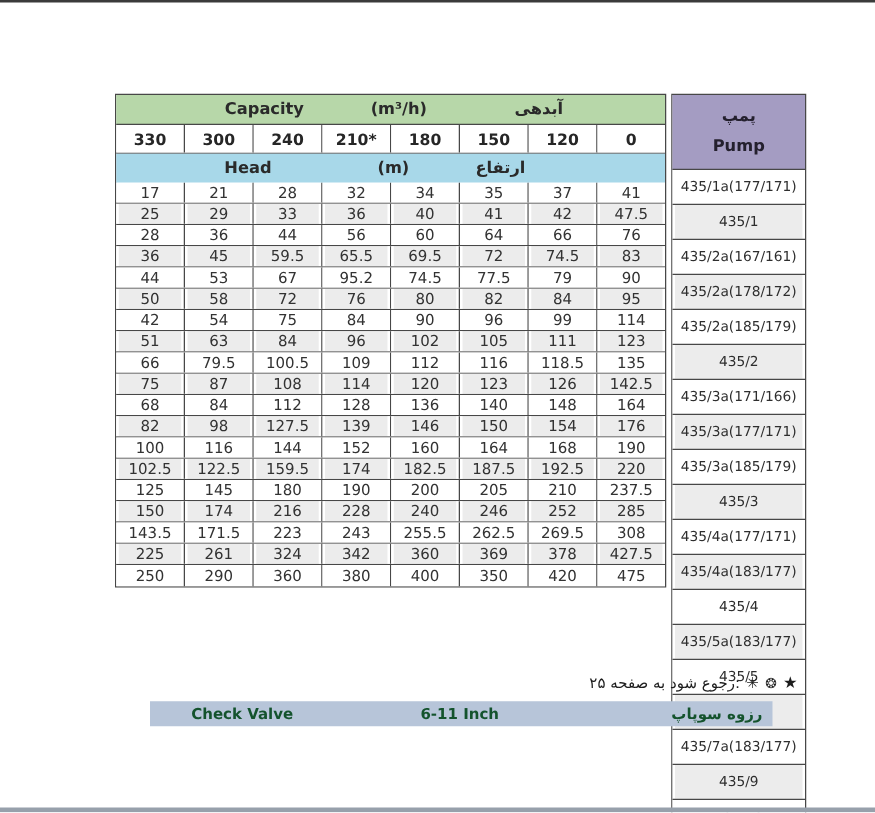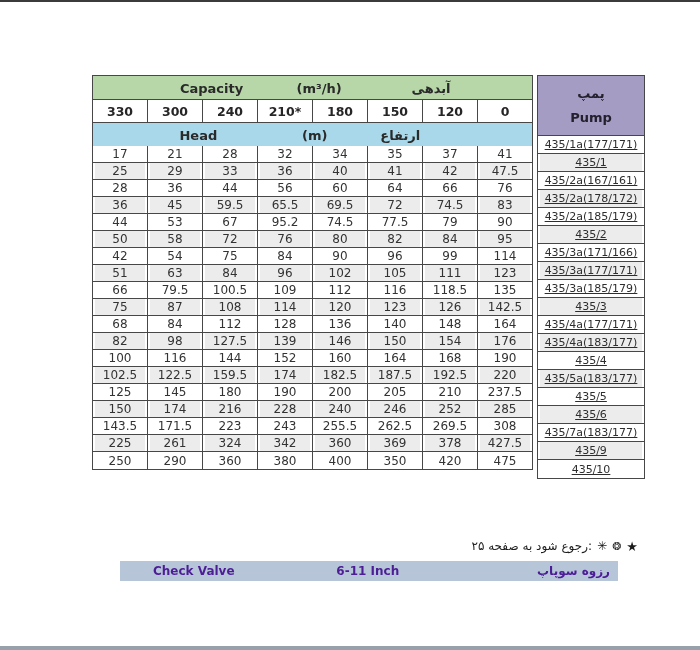"435/1a(177/171)" .pump-cell { height: 18px -> 28px; text-decoration: underline -> none }
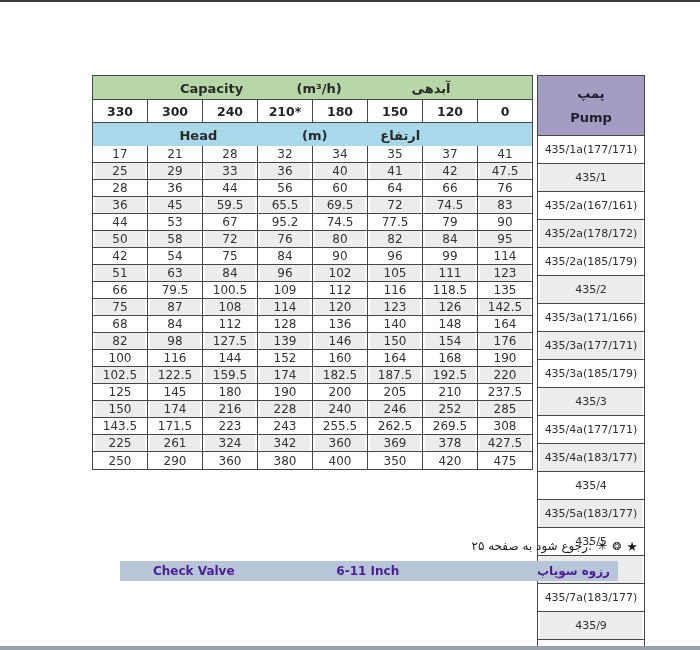"Check Valve" .bottom-bar { color: #4c1d95 -> #14532d }
